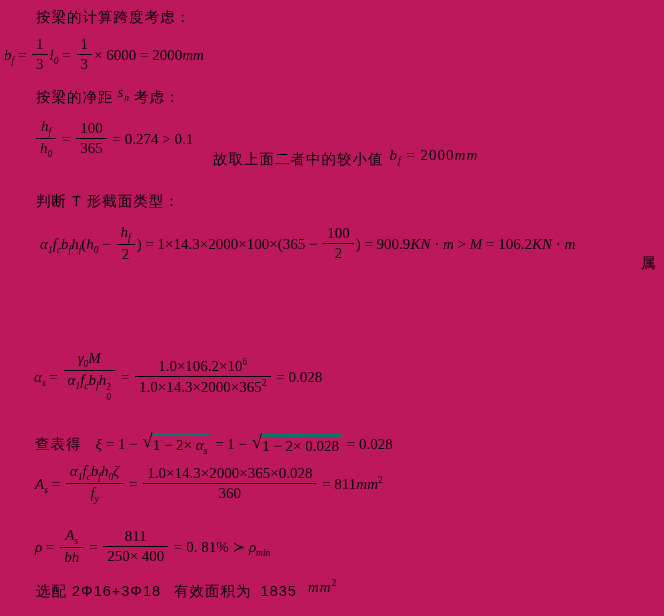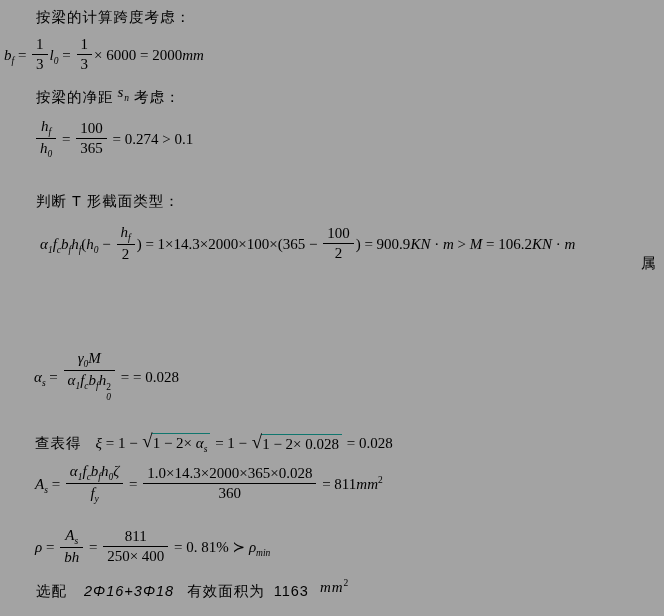"按梁的计算跨度考虑：" #doc { background: #a3a3a3 -> #be185d }
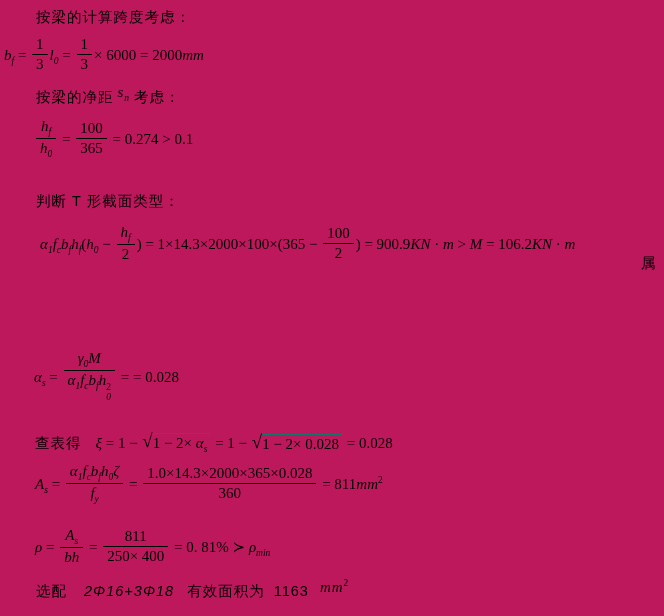"故取上面二者中的较小值 bf = 2000mm" div.blk { html: none -> <div> <span>故取上面二者中的较小值</span><span><span>b</span><span>f</span><span> = 2000</span><span>mm</span></span> </div> }
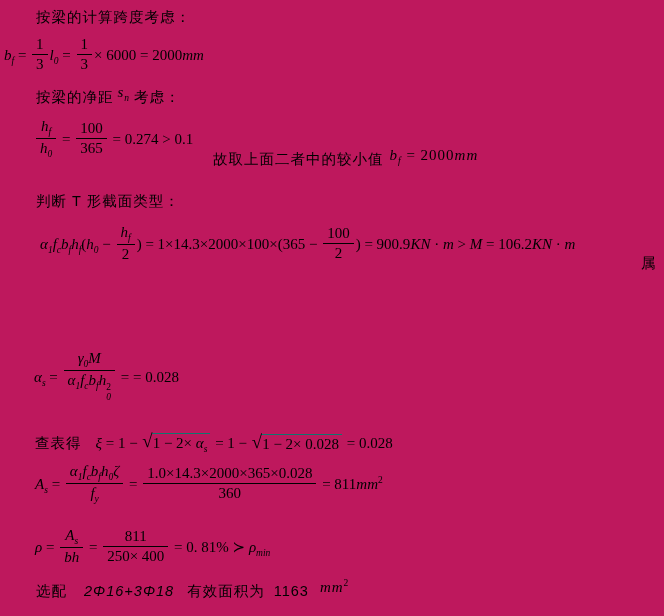"1.0×106.2×106" span.frac { html: none -> <span><span><span>1.0×106.2×10</span><span>6</span></span><span><span>1.0×14.3×2000×365</span><span>2</span></span></span> }
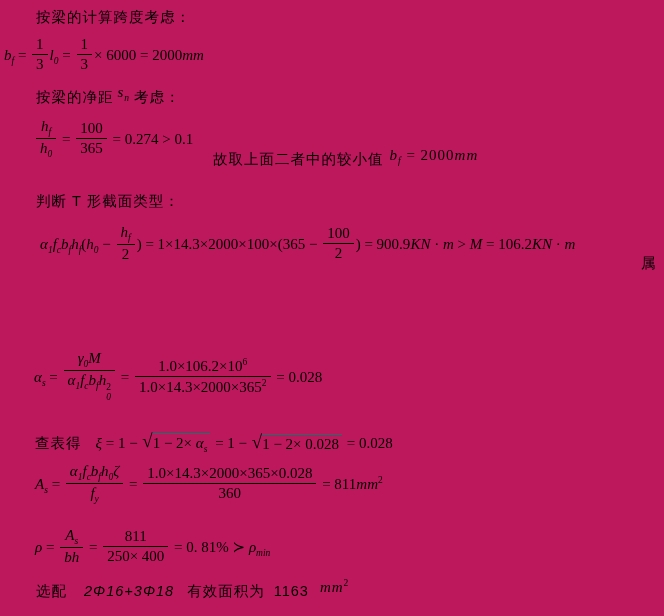"1 − 2× αs" .math .sqrt .radicand { border-top: 1px solid #0f766e -> 3px solid #0f766e }
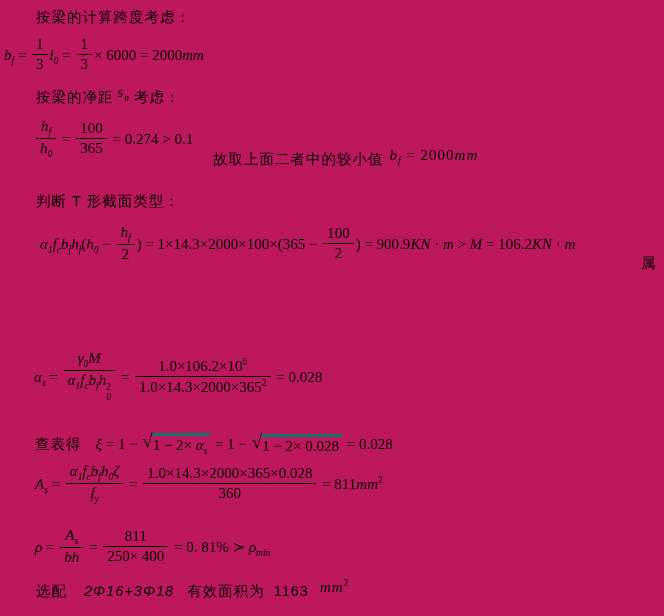"2Φ16+3Φ18" span { font-style: italic -> none; margin-left: 12px -> none }
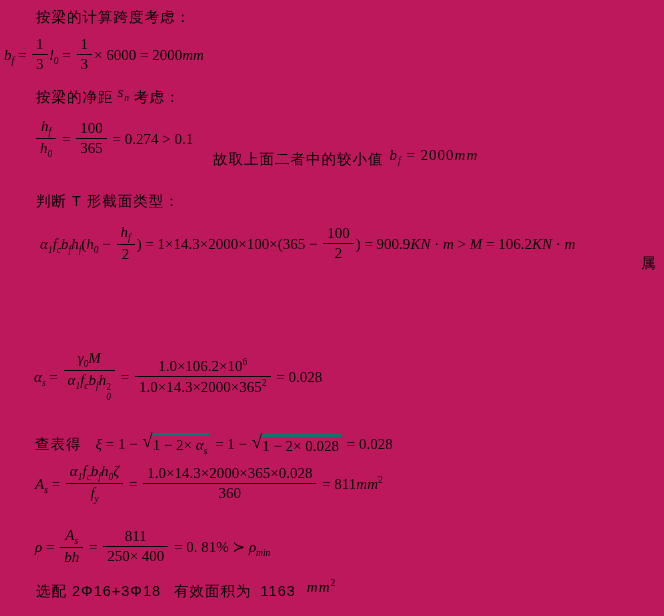"1163" span { text: 1163 -> 1835 }
